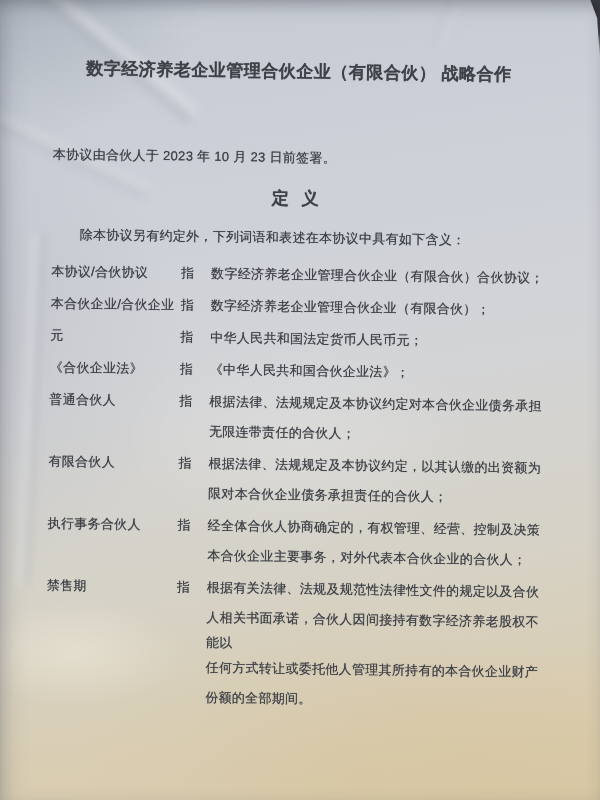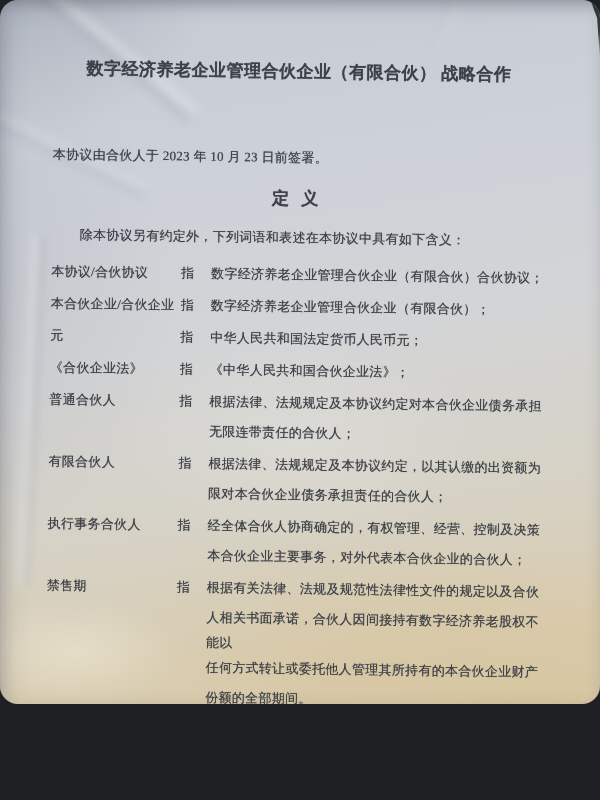"数字经济养老企业管理合伙企业（有限合伙） 战略合作" .photo { border-radius: 18px -> none; font-family: Liberation Serif, serif -> Liberation Sans, sans-serif; height: 704px -> 800px }
